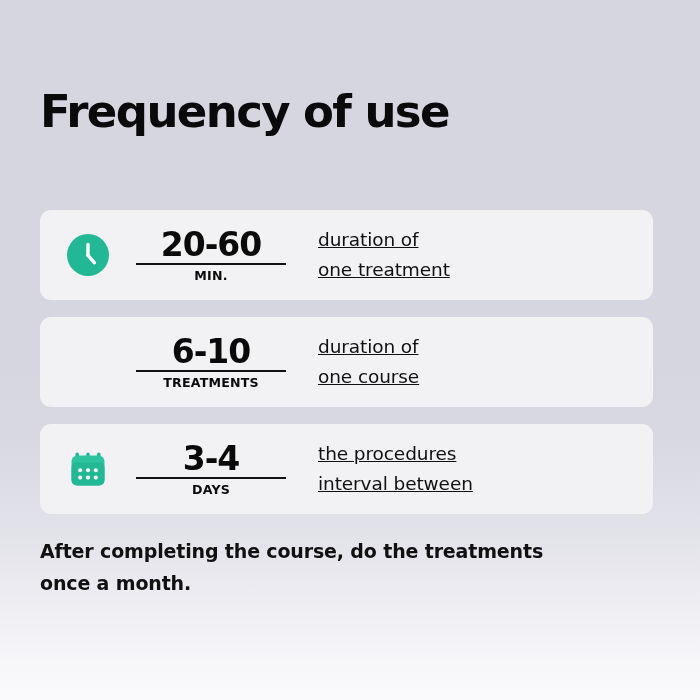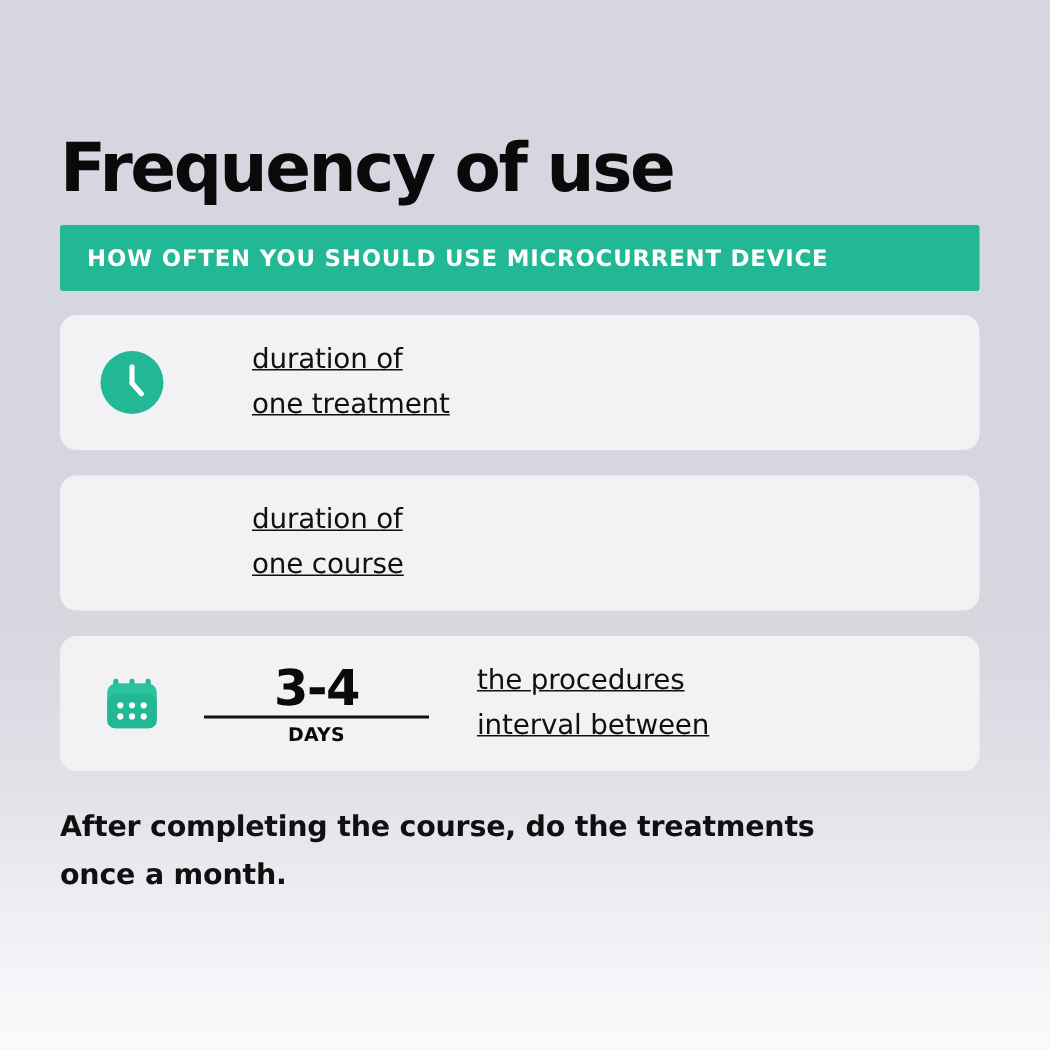"HOW OFTEN YOU SHOULD USE" div.banner { html: <div> <div>HOW OFTEN YOU SHOULD USE MICROCURRENT DEVICE</div> </div> -> none }
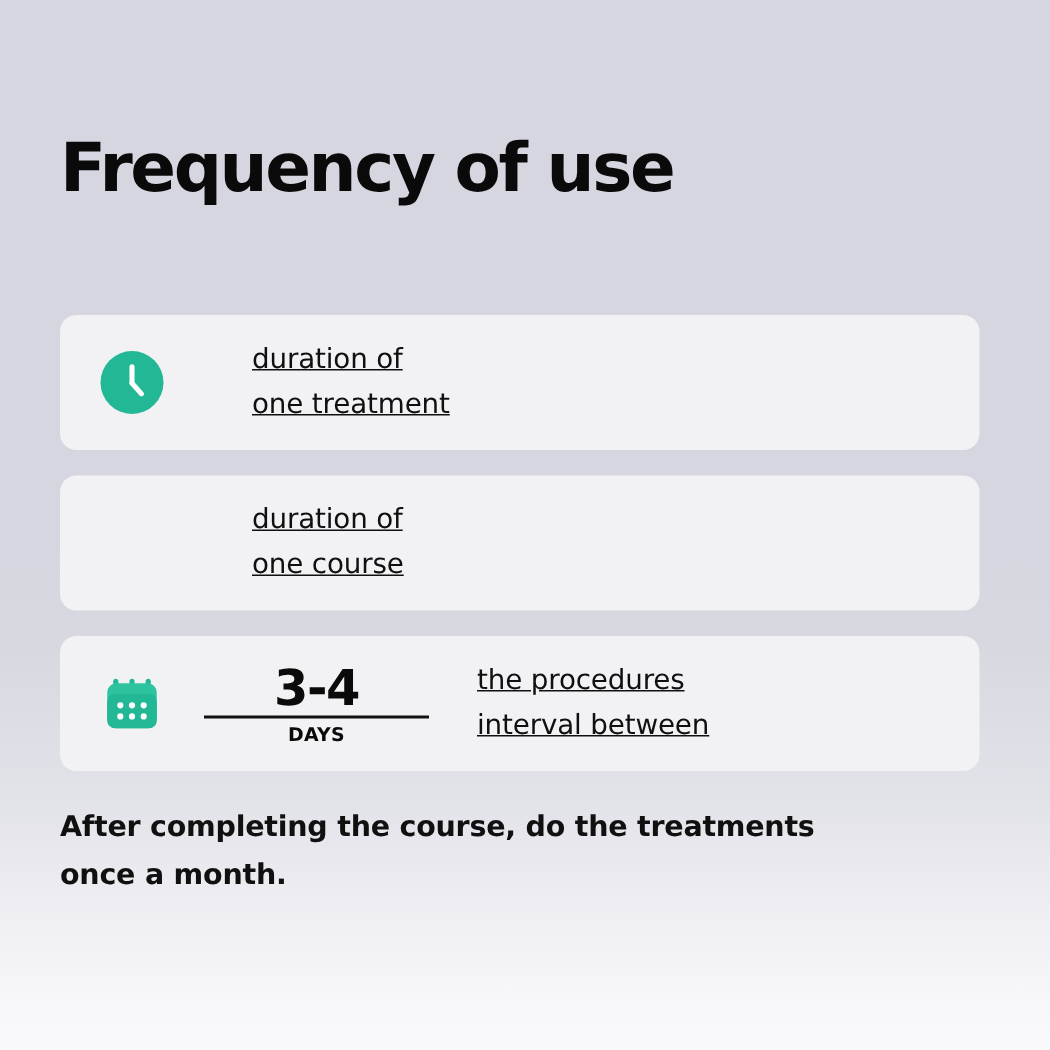"20-60" div.stat-block { html: none -> <div> <div>20-60</div> <div></div> <div>MIN.</div> </div> }
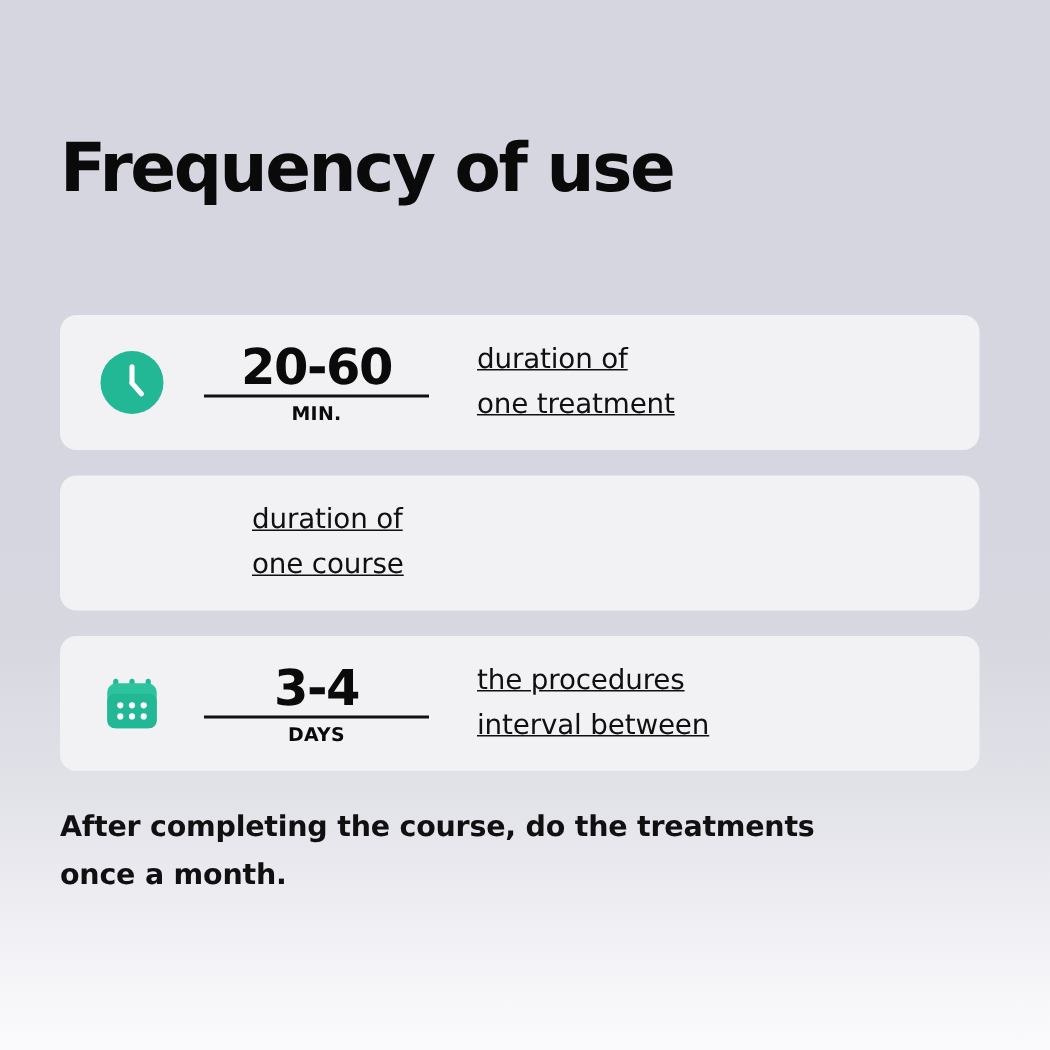"6-10" div.stat-block { html: none -> <div> <div>6-10</div> <div></div> <div>TREATMENTS</div> </div> }
